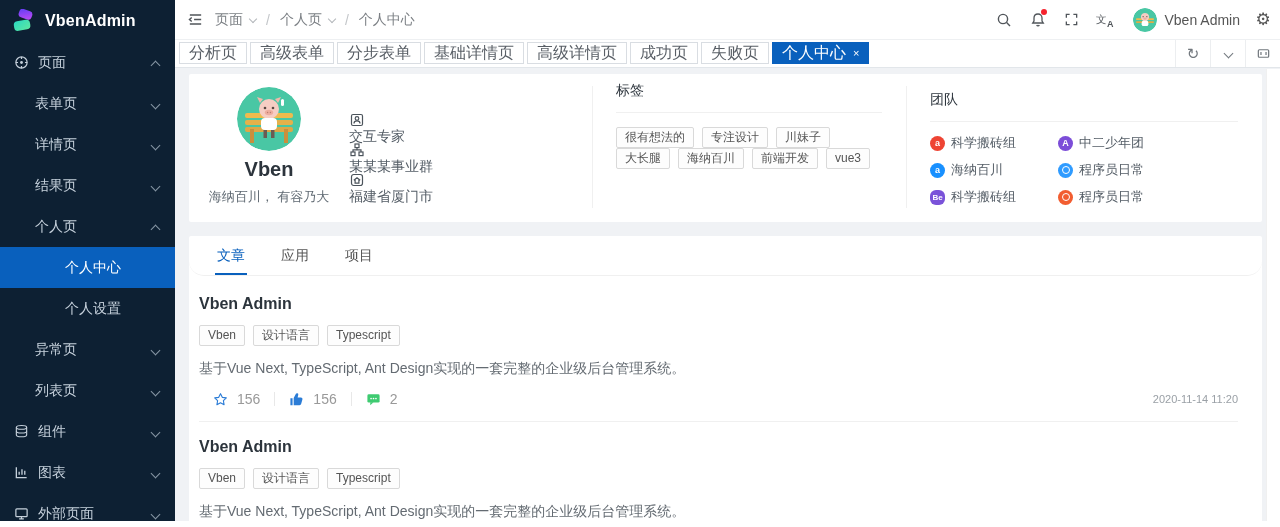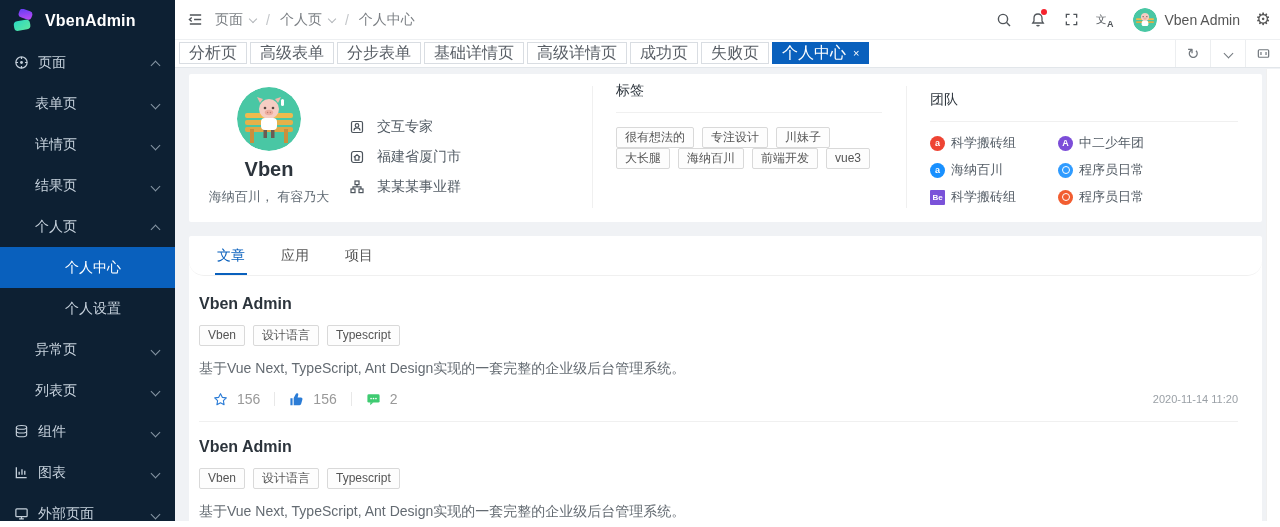"交互专家" .p-detail { align-items: center -> none; flex-direction: none -> column }
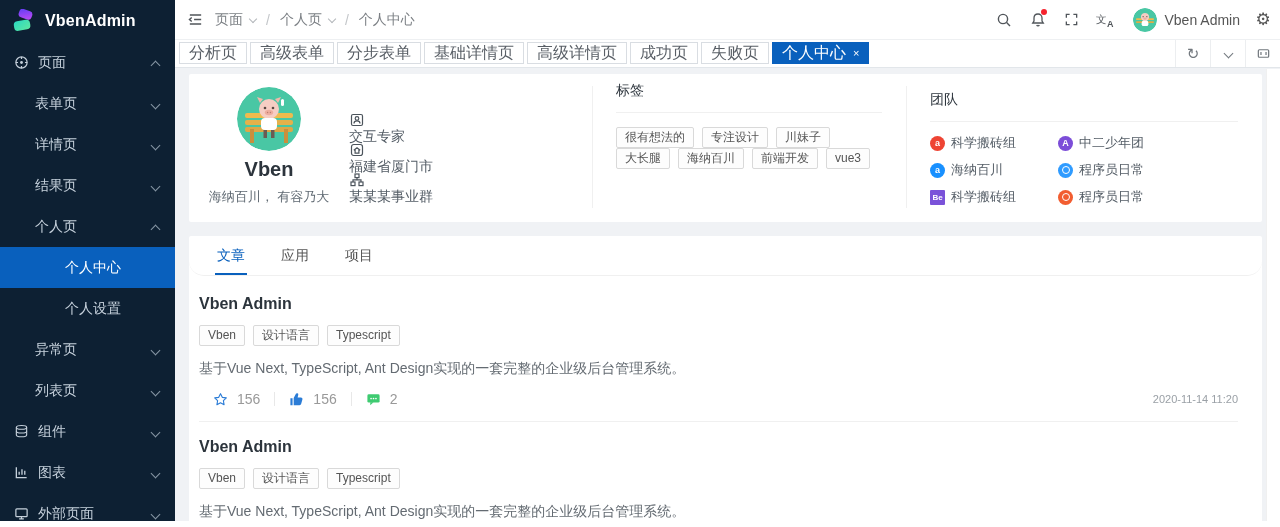"福建省厦门市" div.p-detail { order: before "某某某事业群" -> after "某某某事业群" }
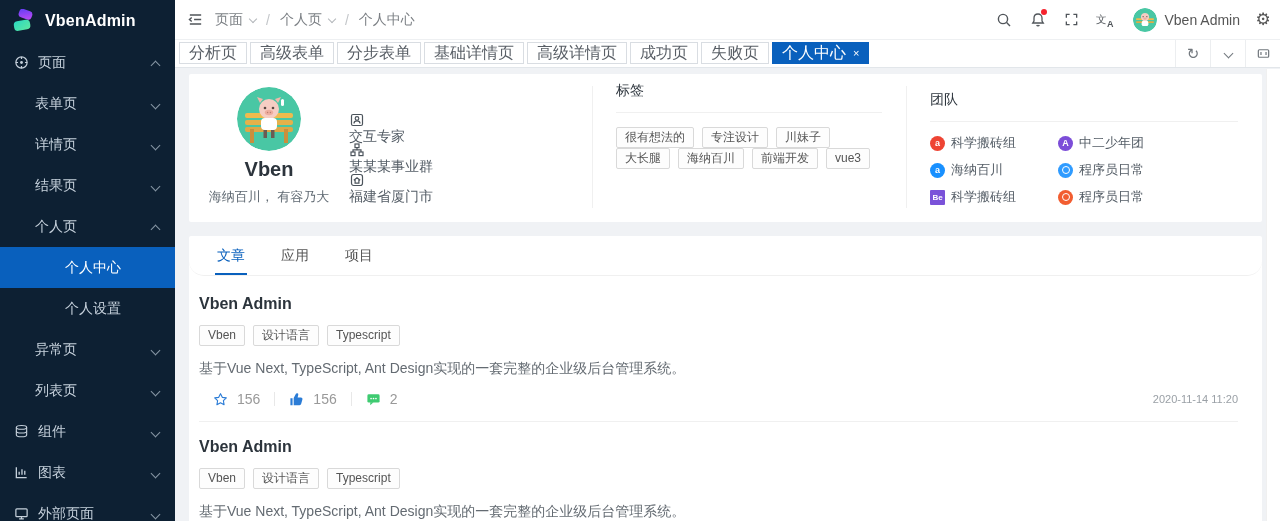"Be" .badge.square-purple { border-radius: 1px -> 6px }
